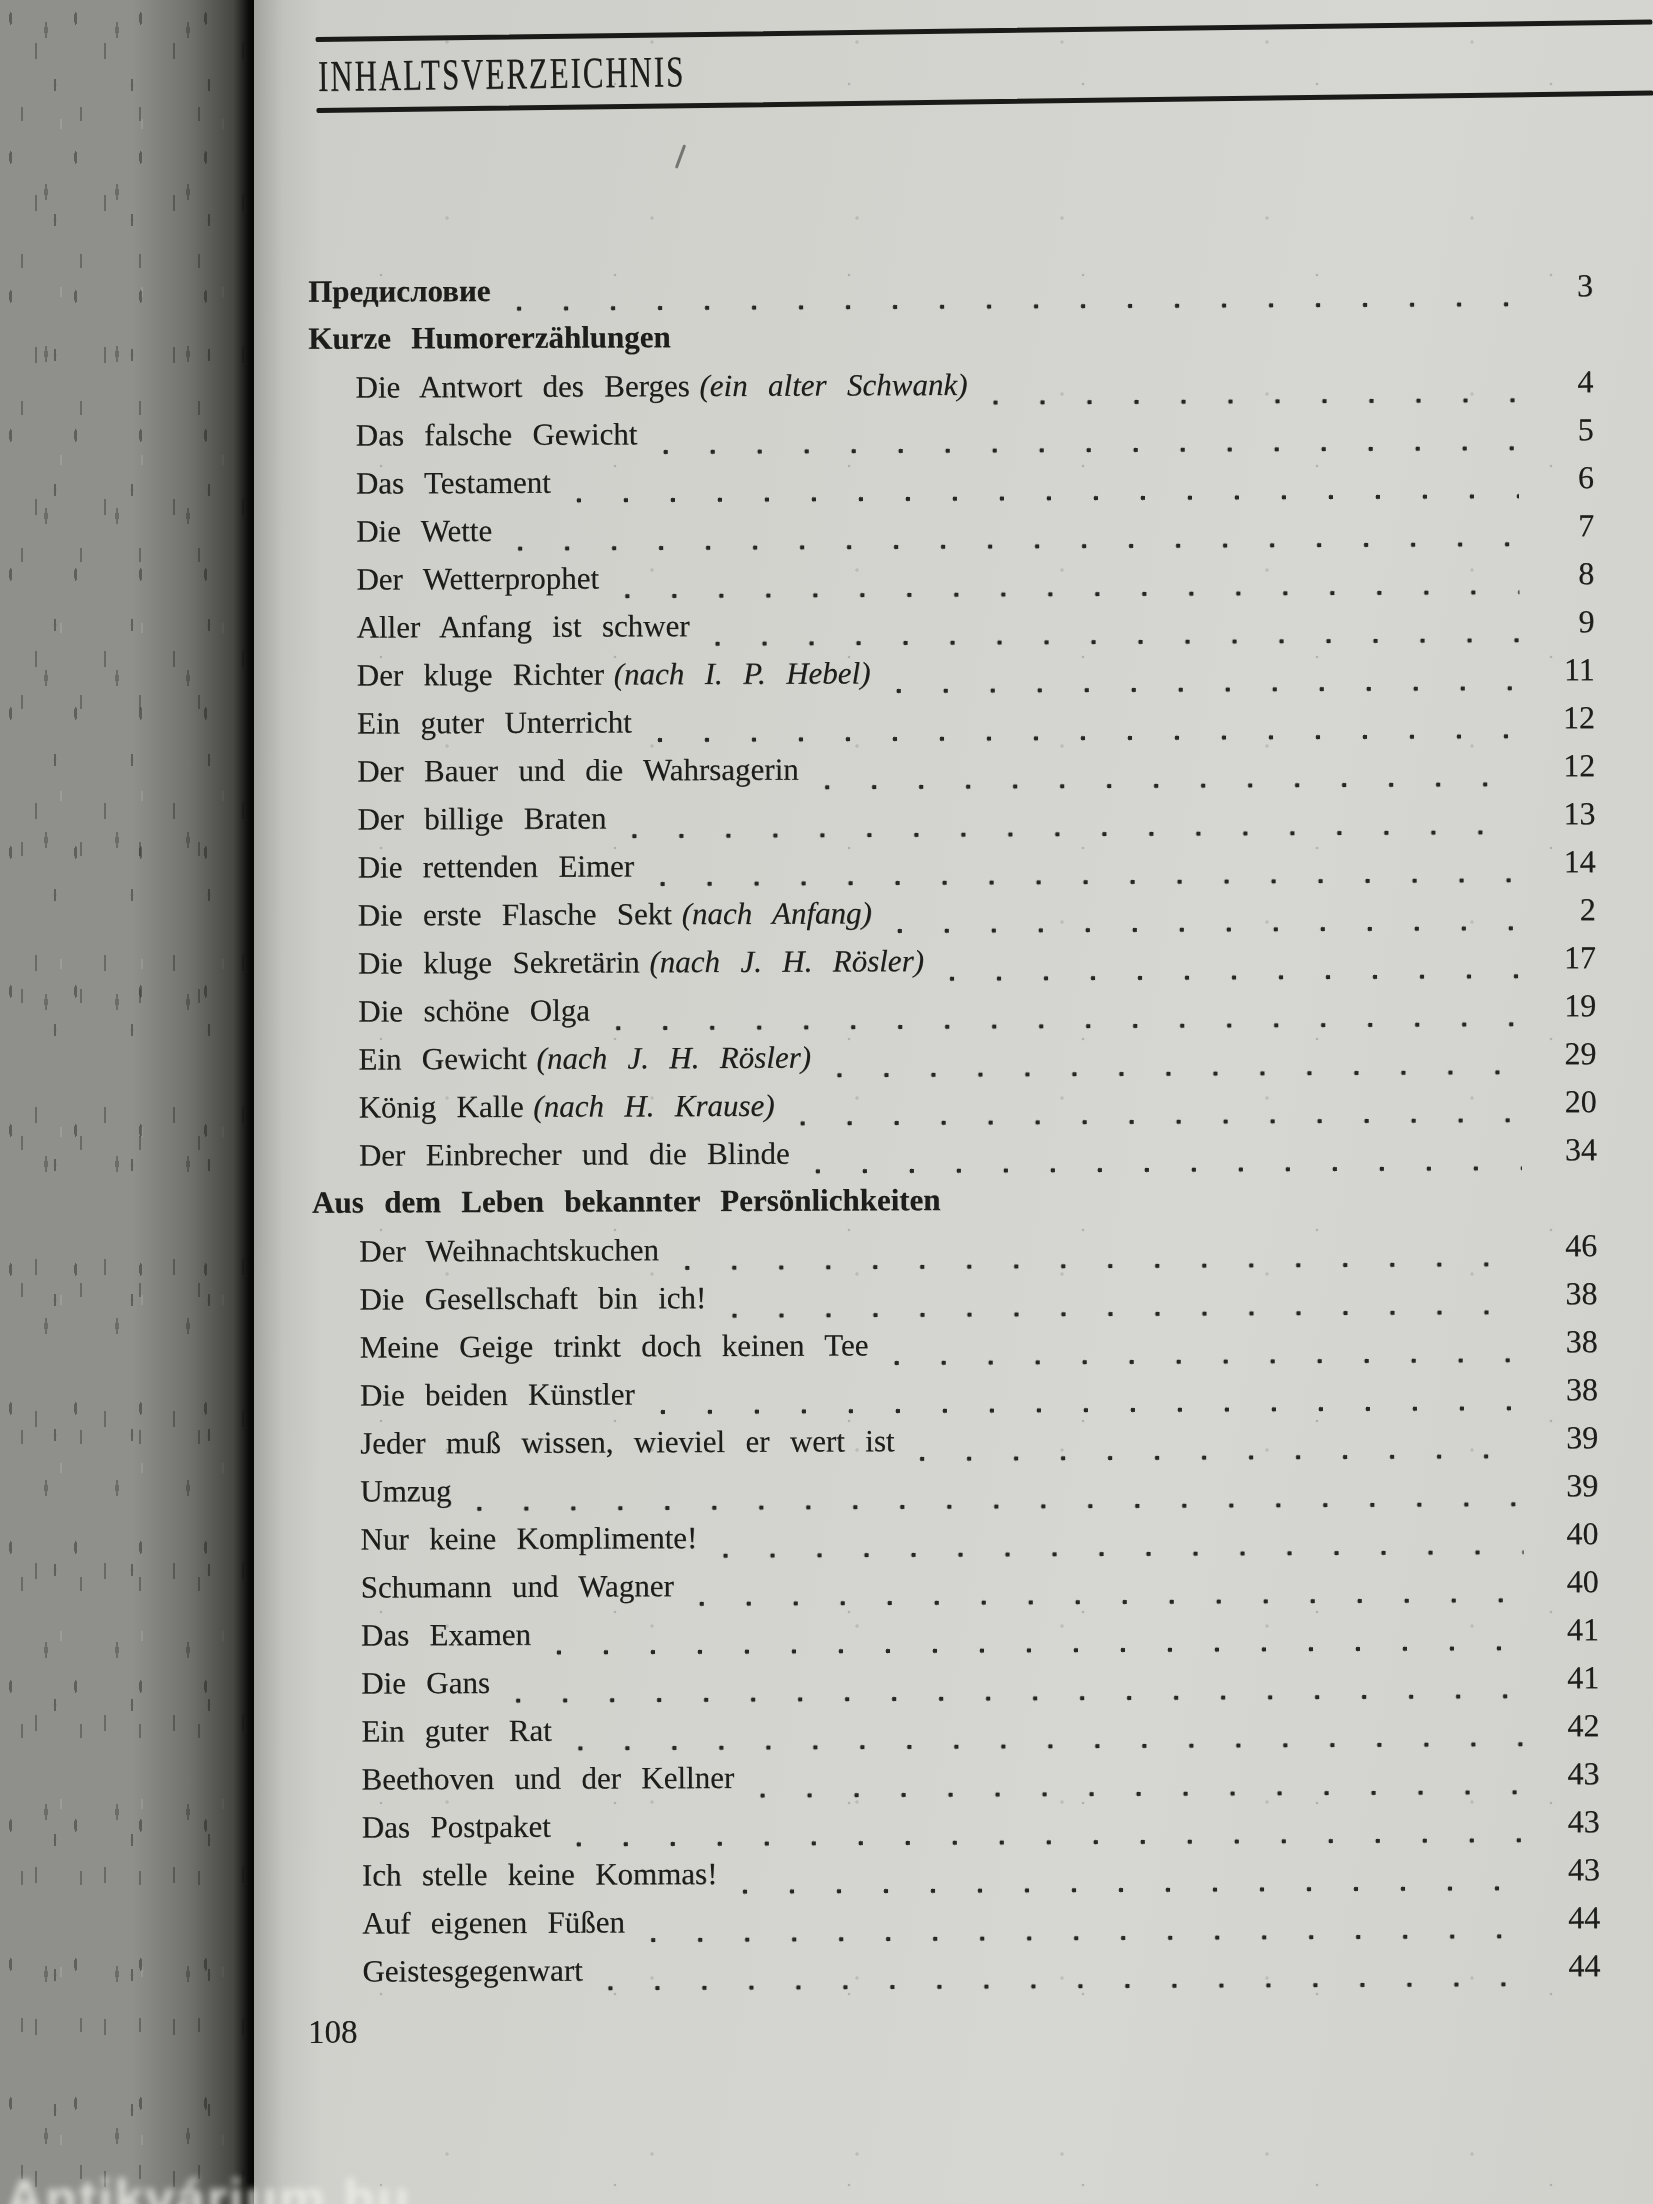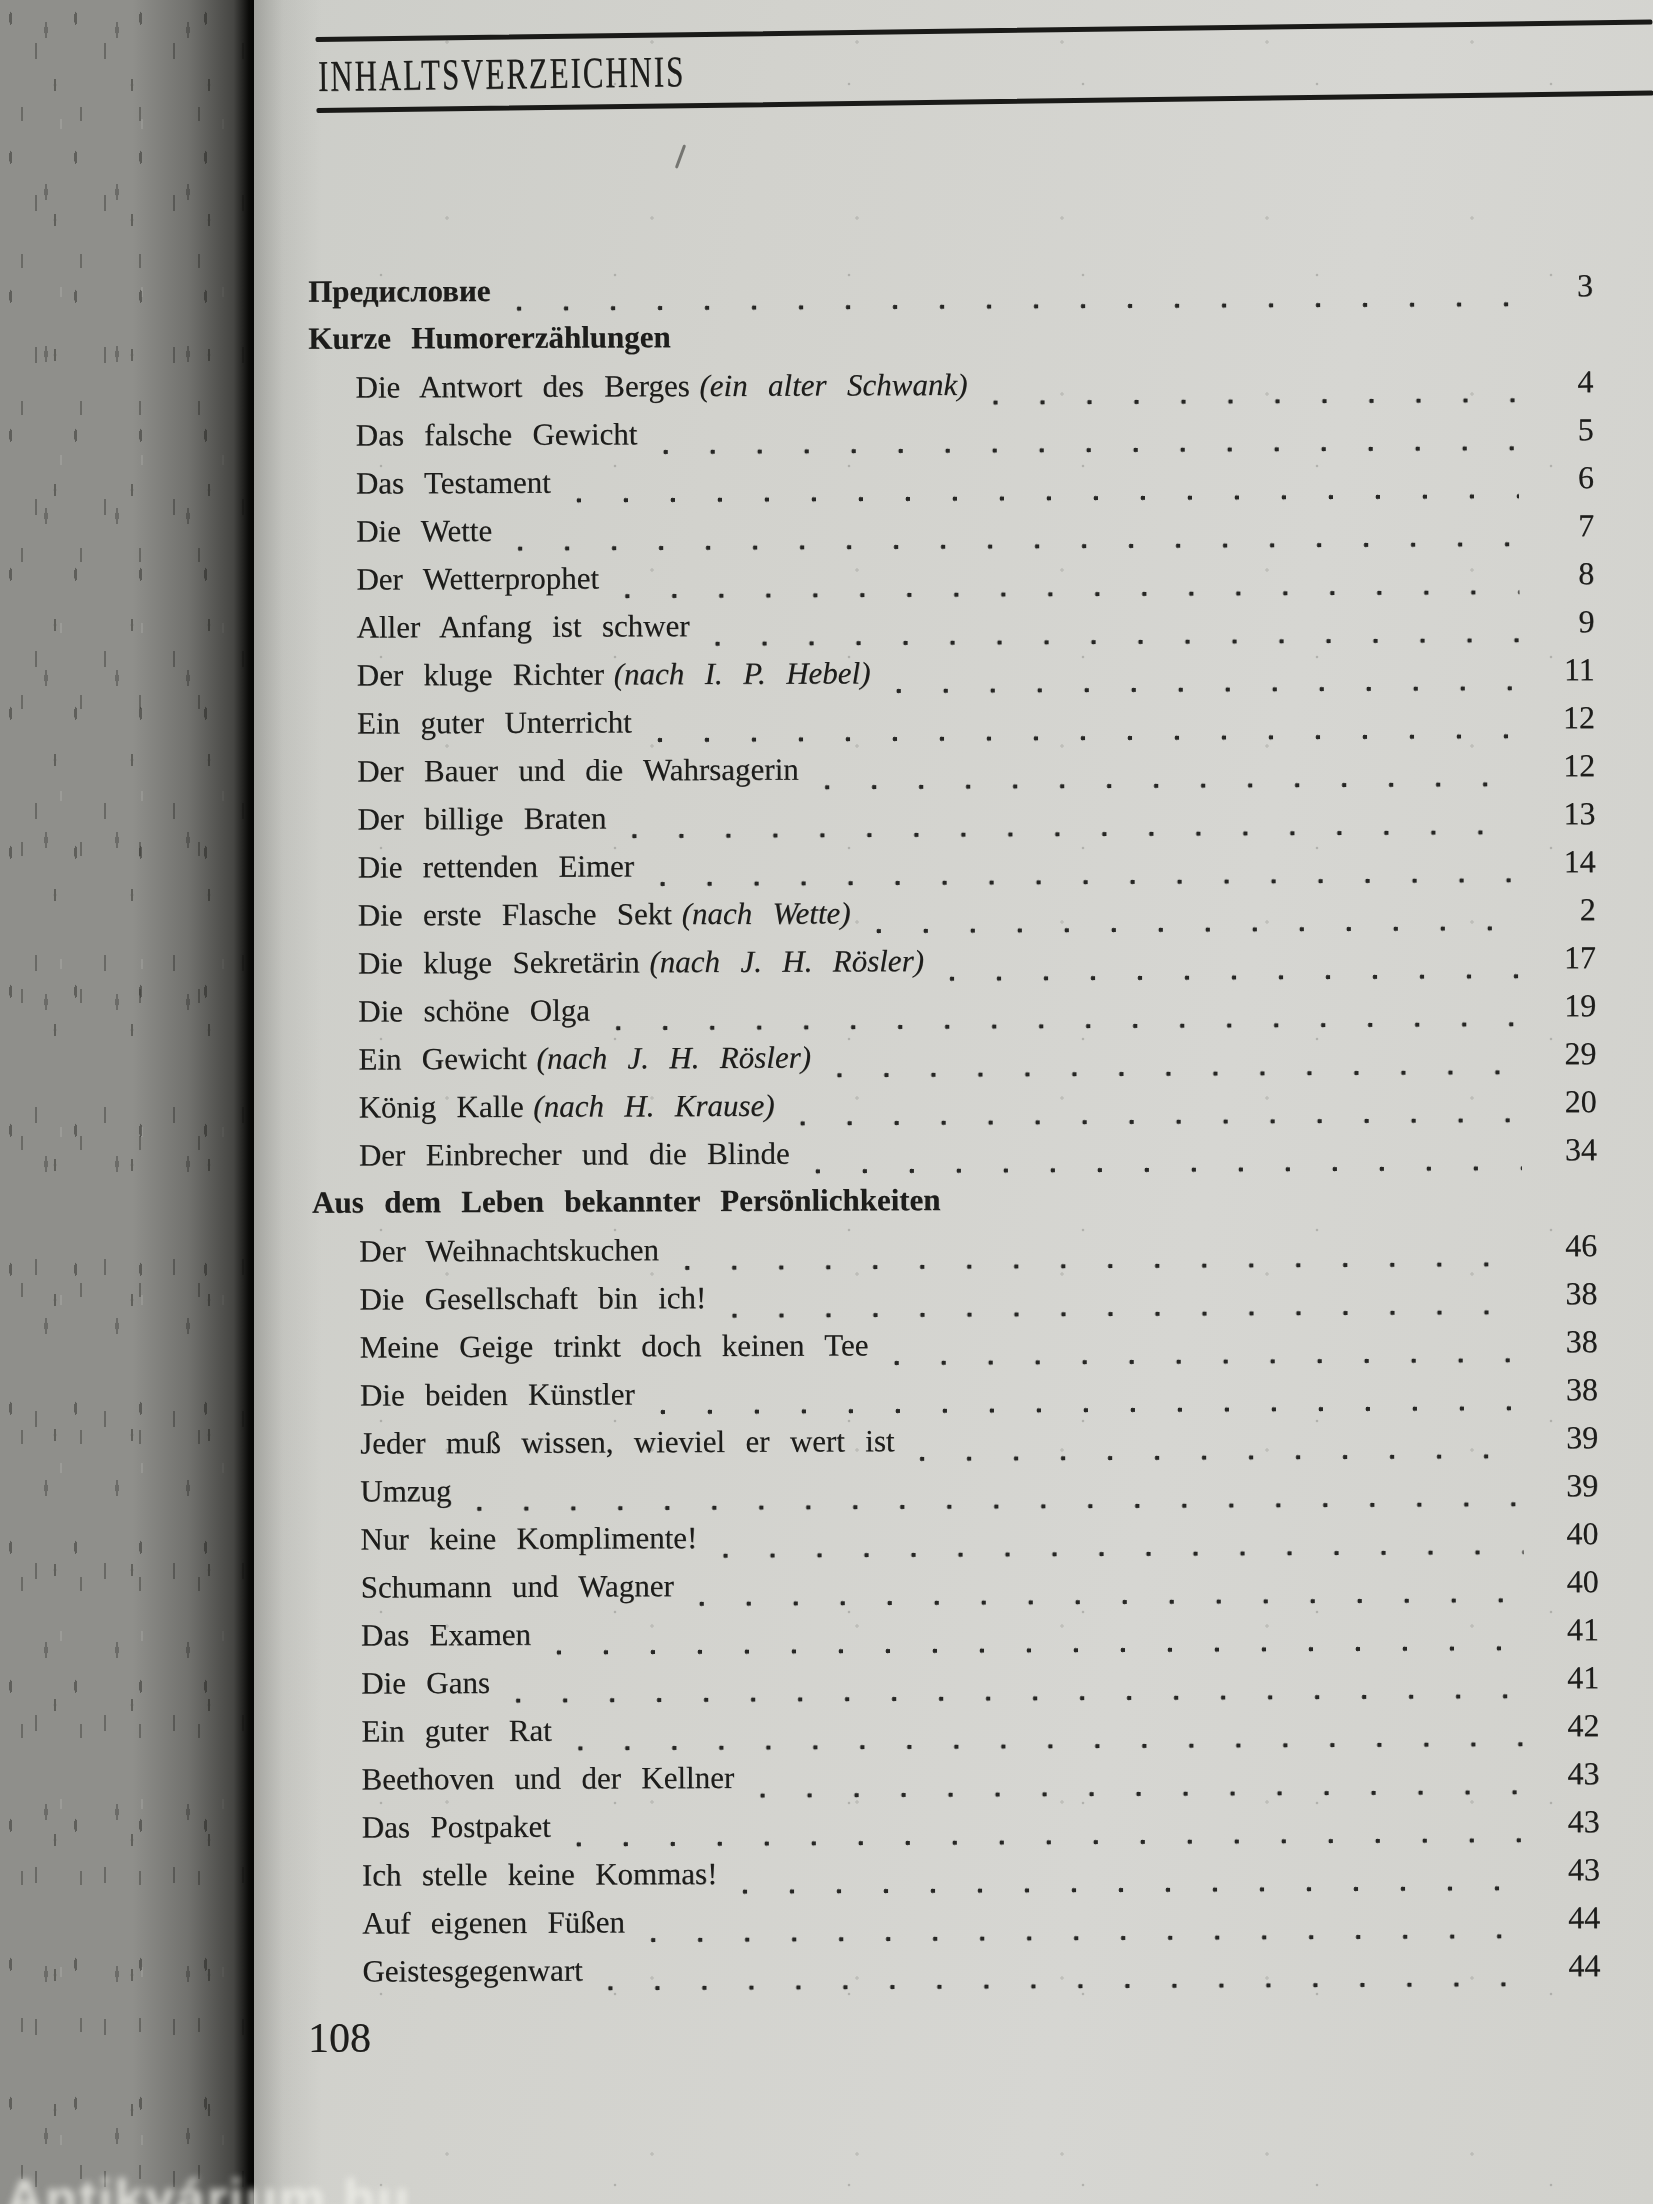"(nach Wette)" span.annot { text: Wette -> Anfang }
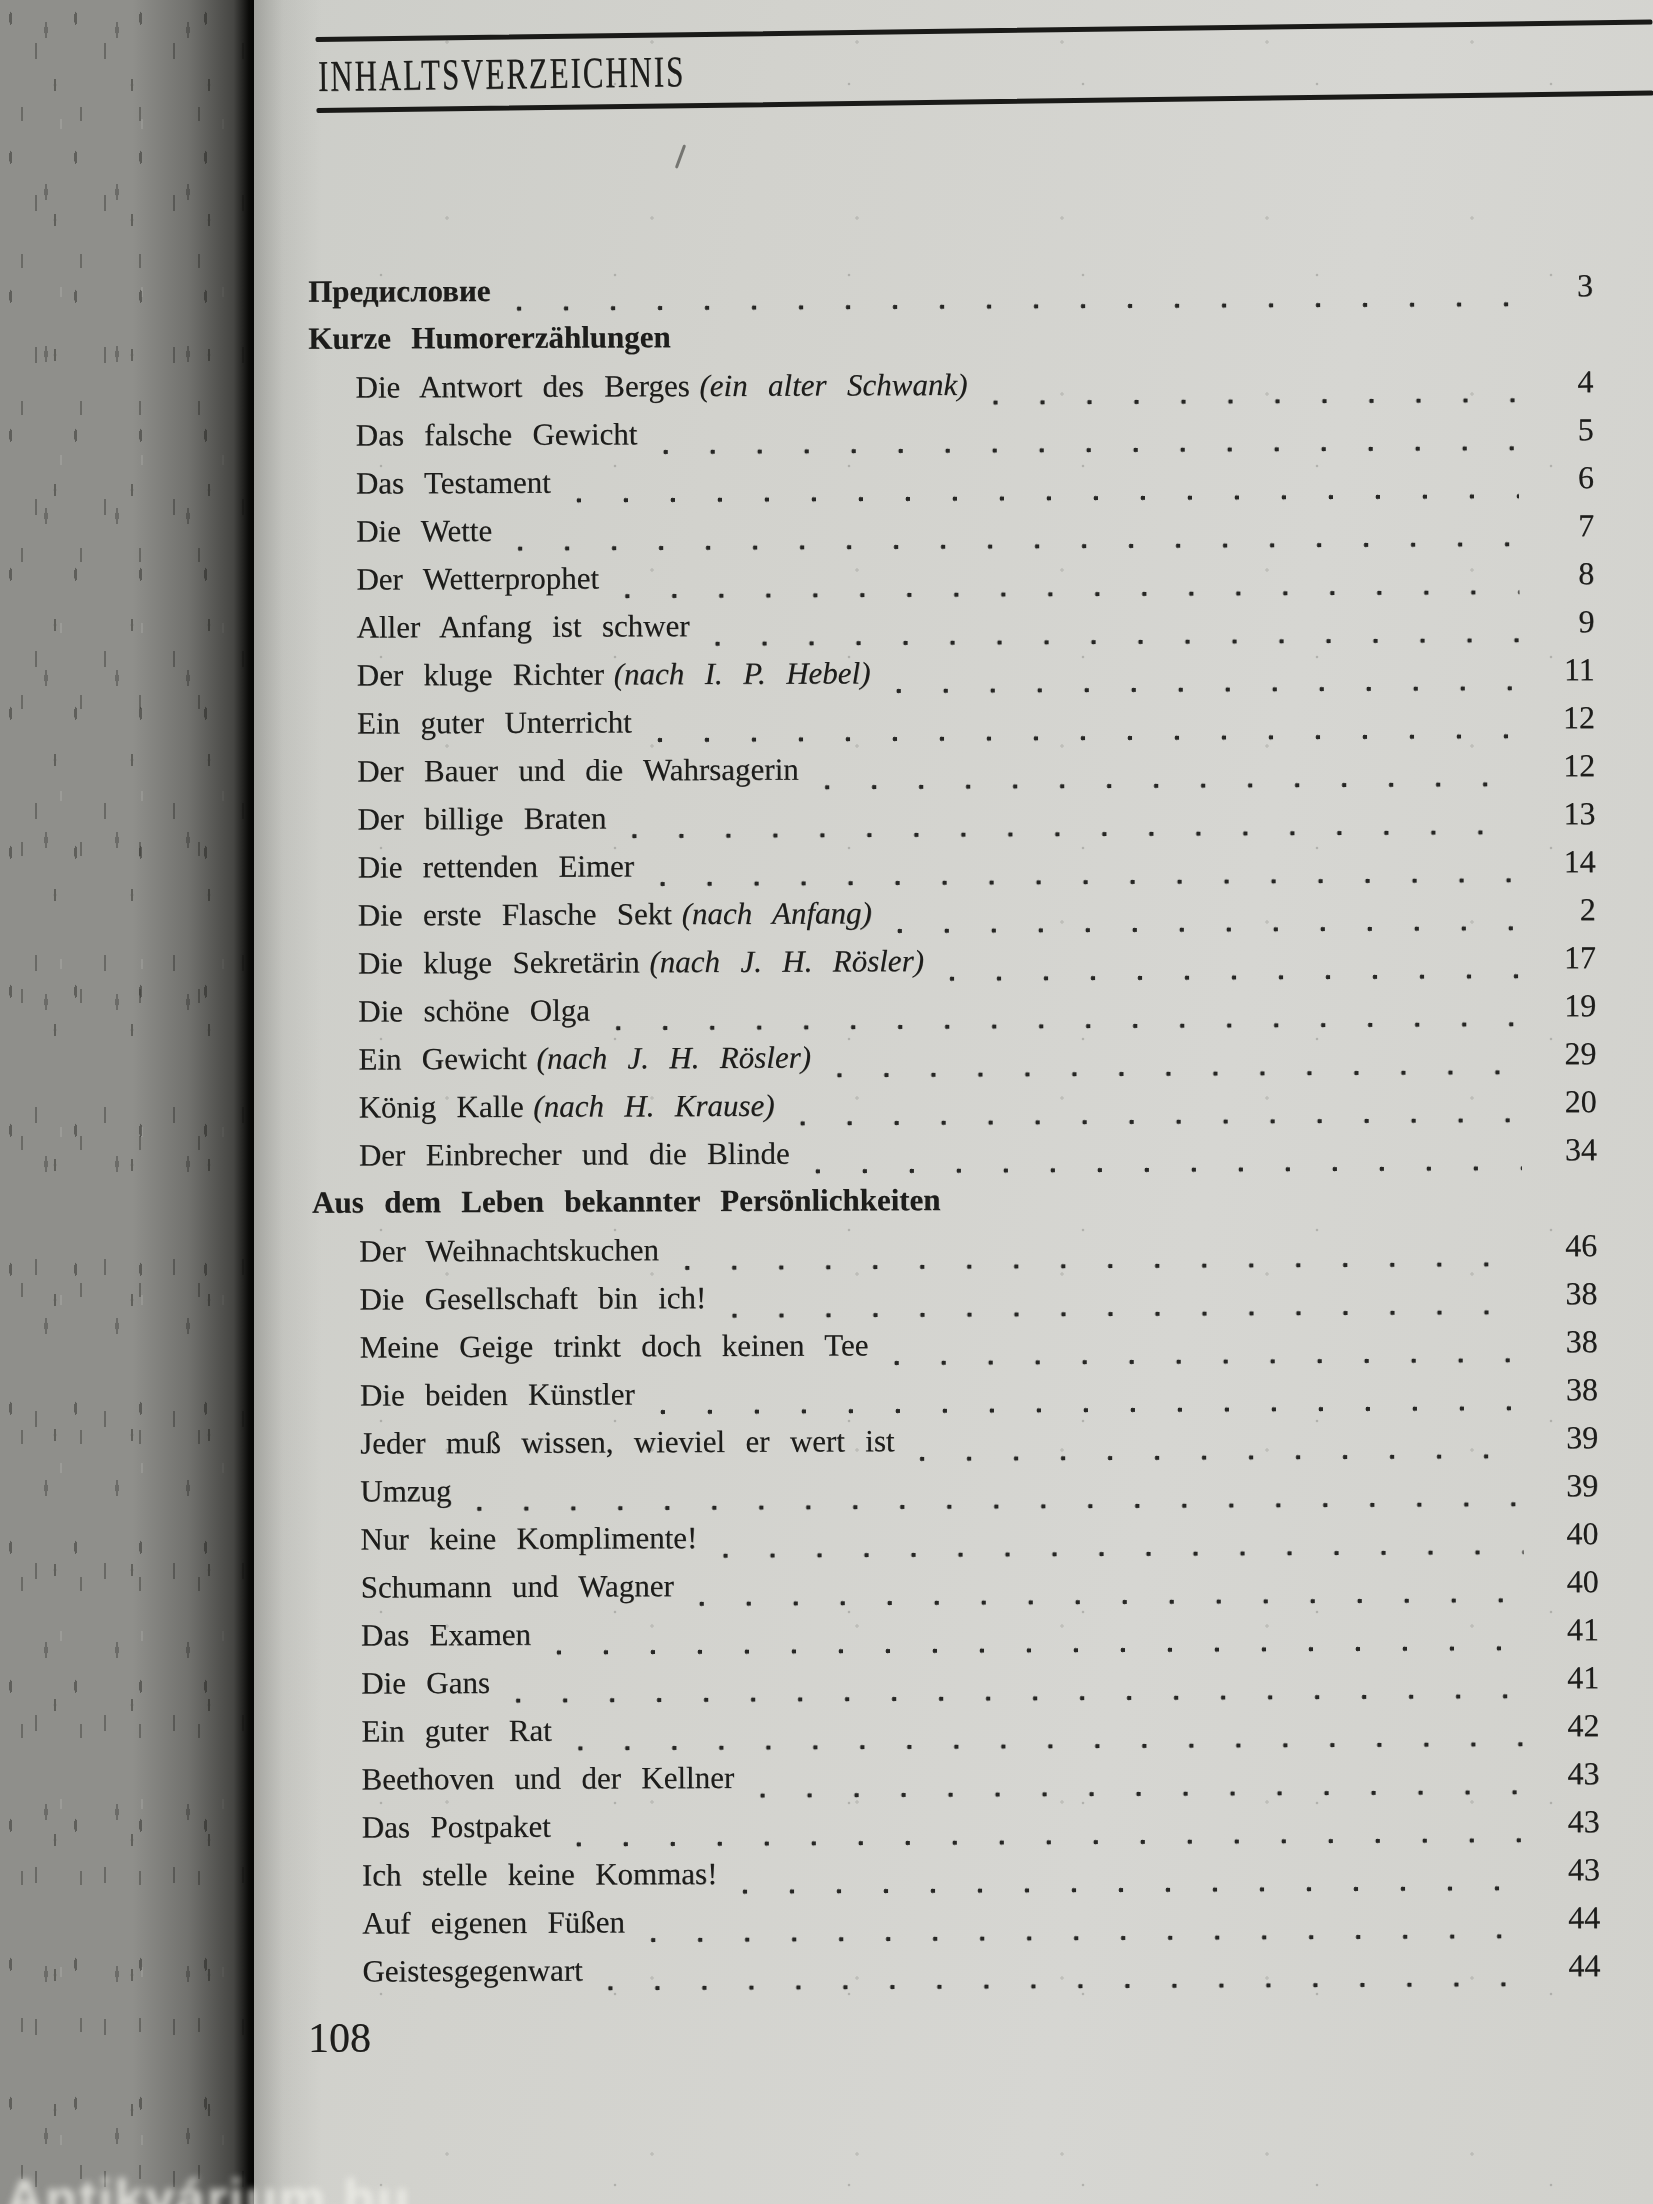"108" .folio { font-size: 42px -> 33px }
